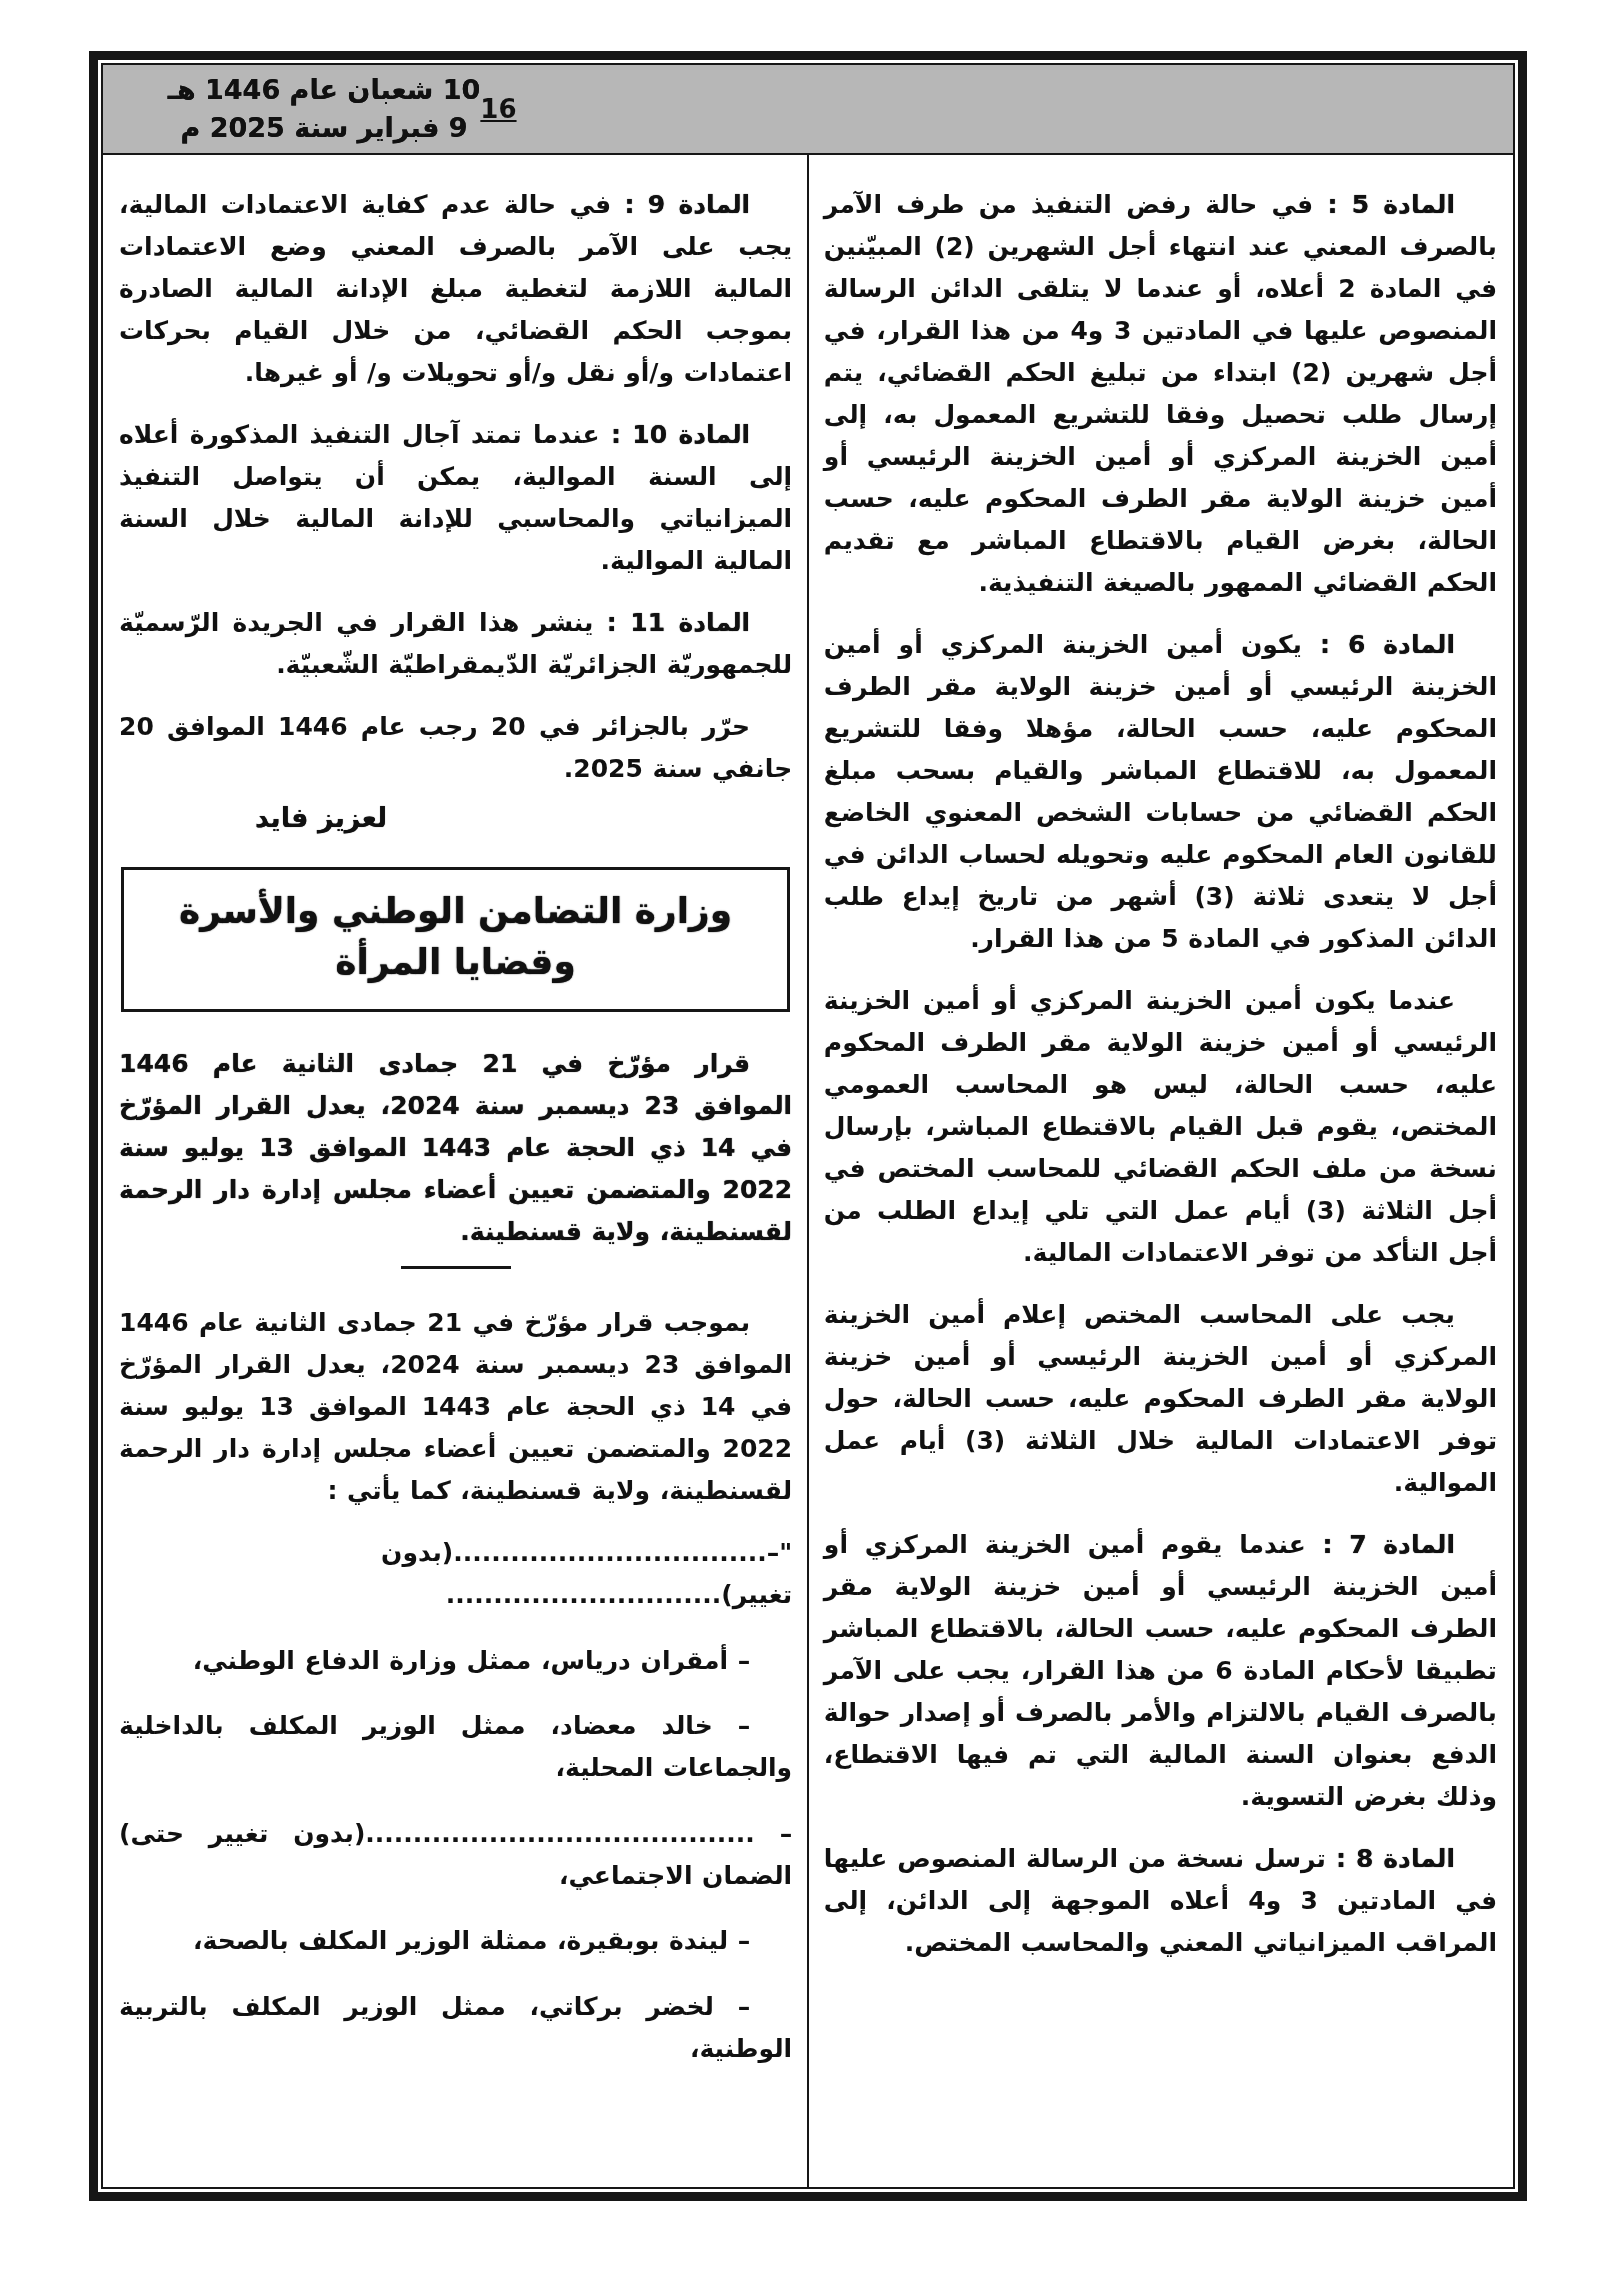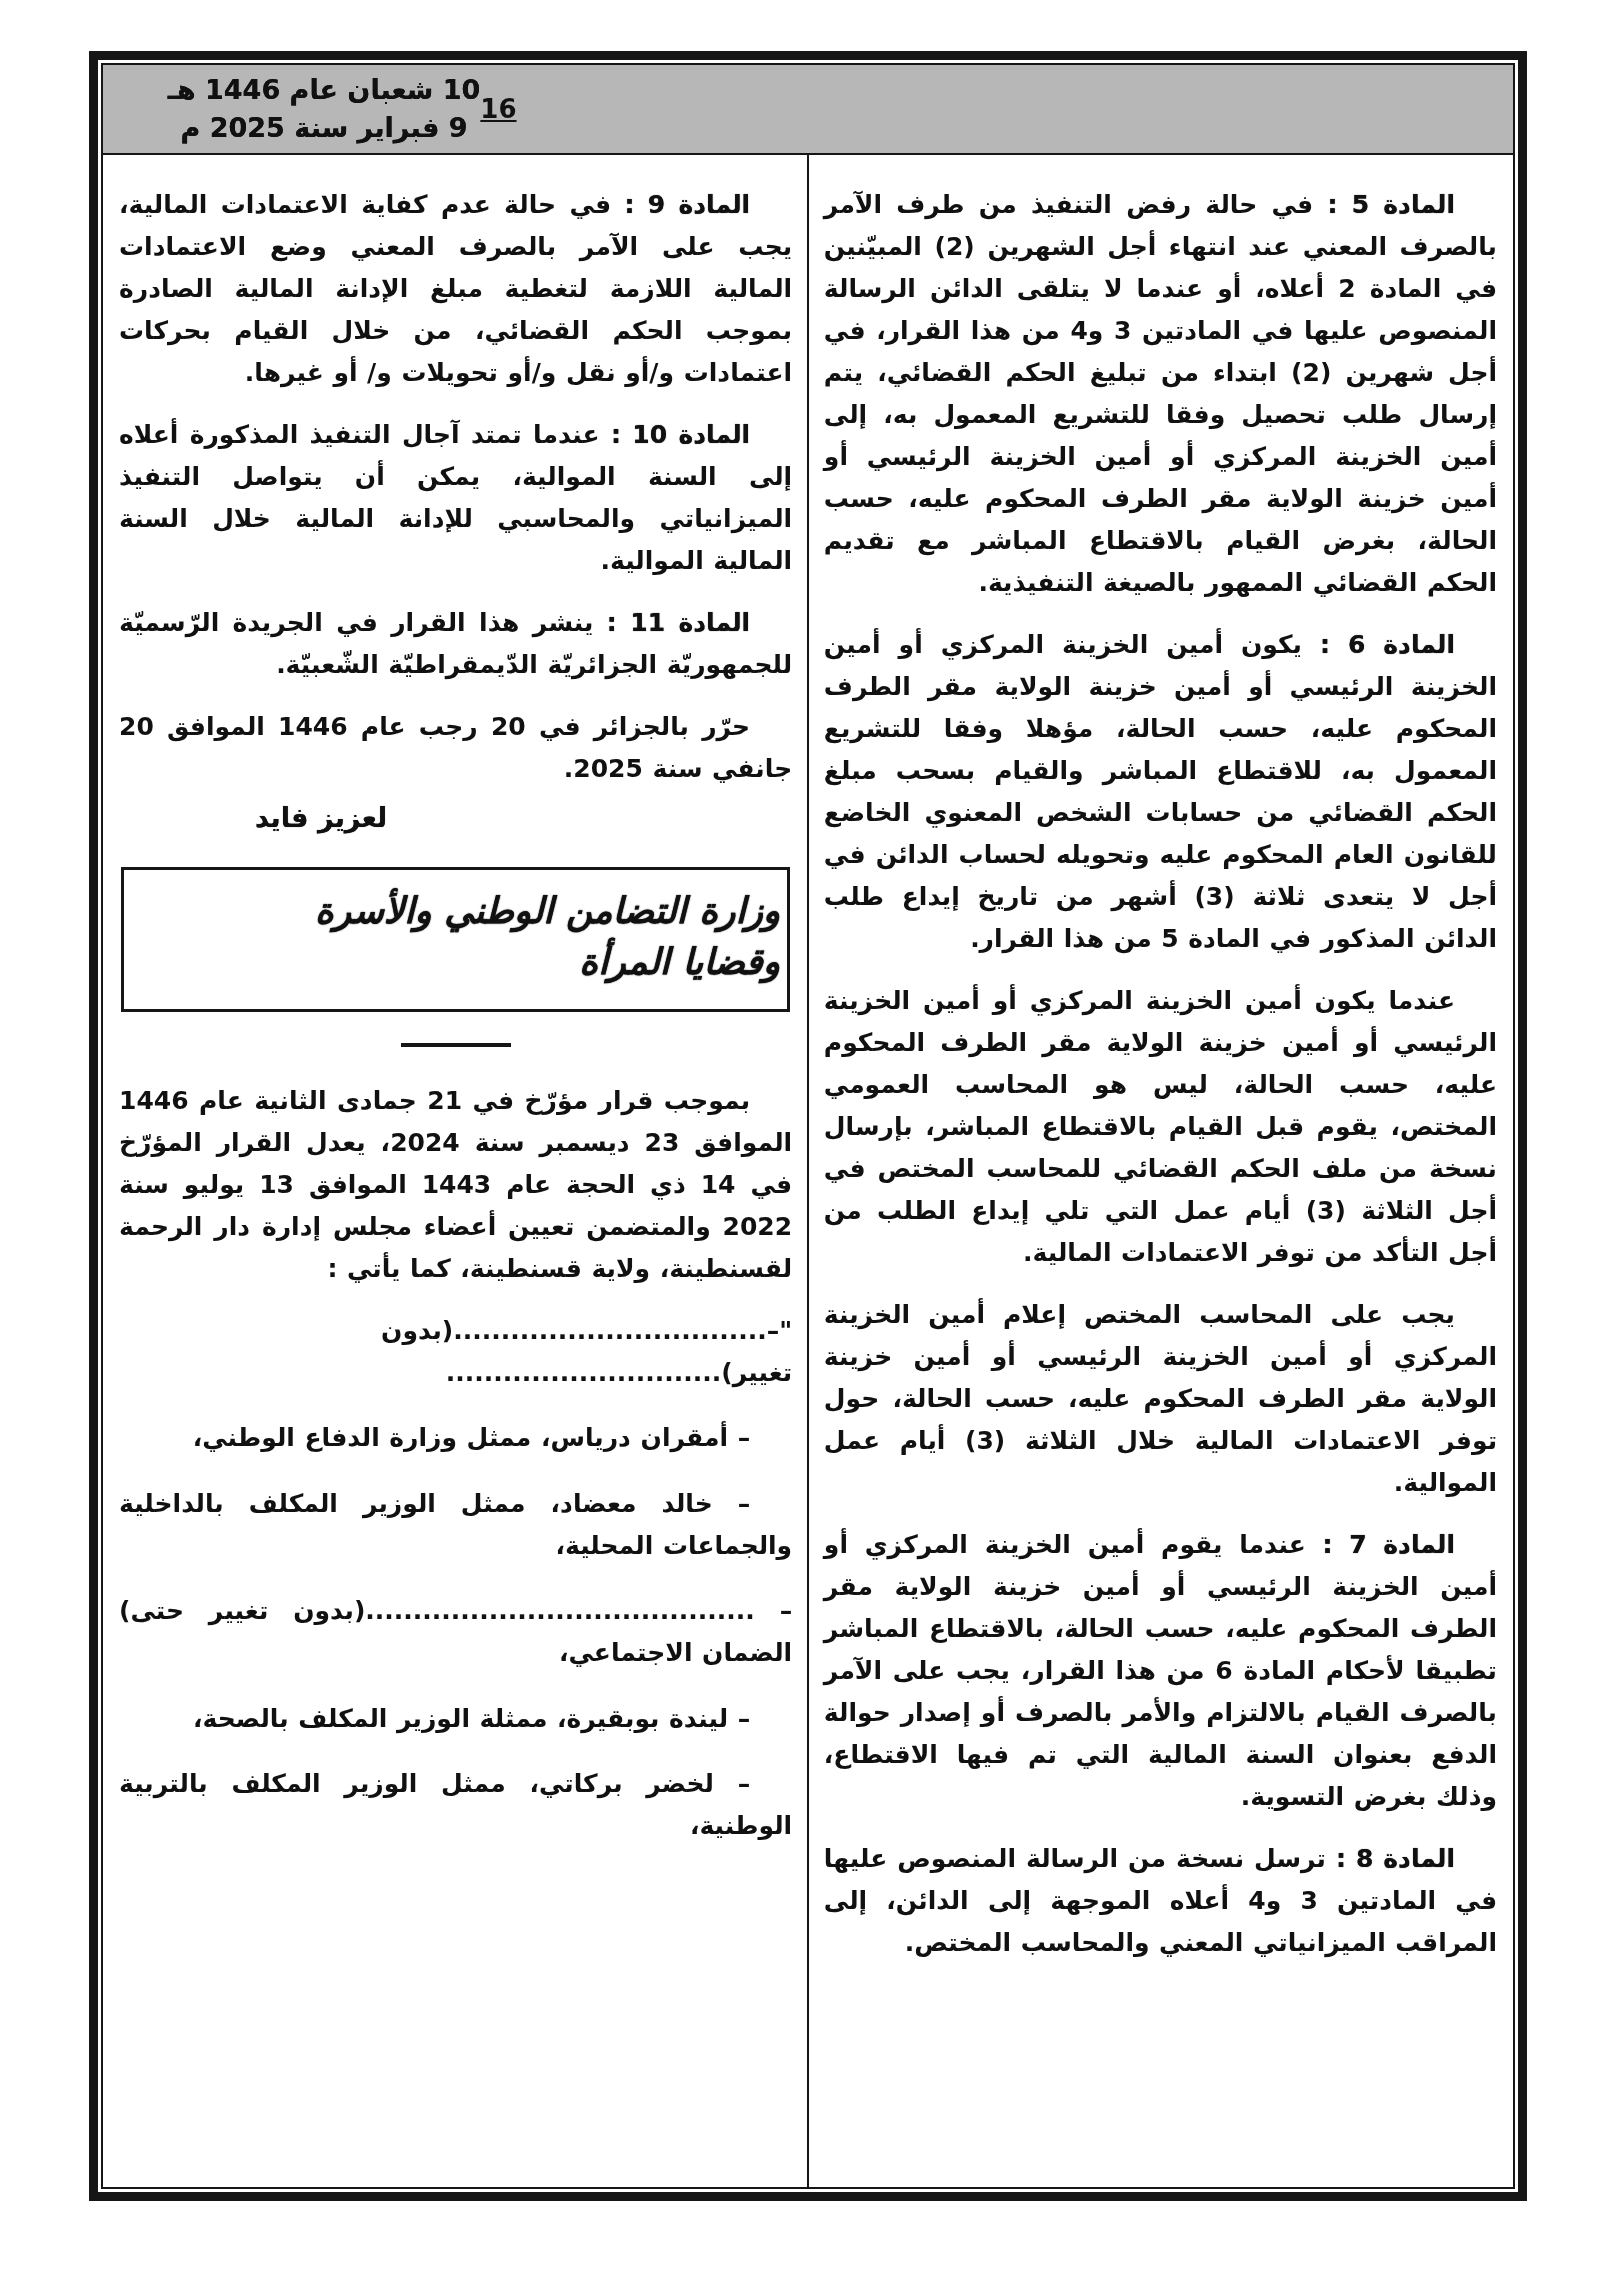"وزارة التضامن الوطني والأسرة" .ministry-box { font-style: italic -> none; text-align: none -> center }
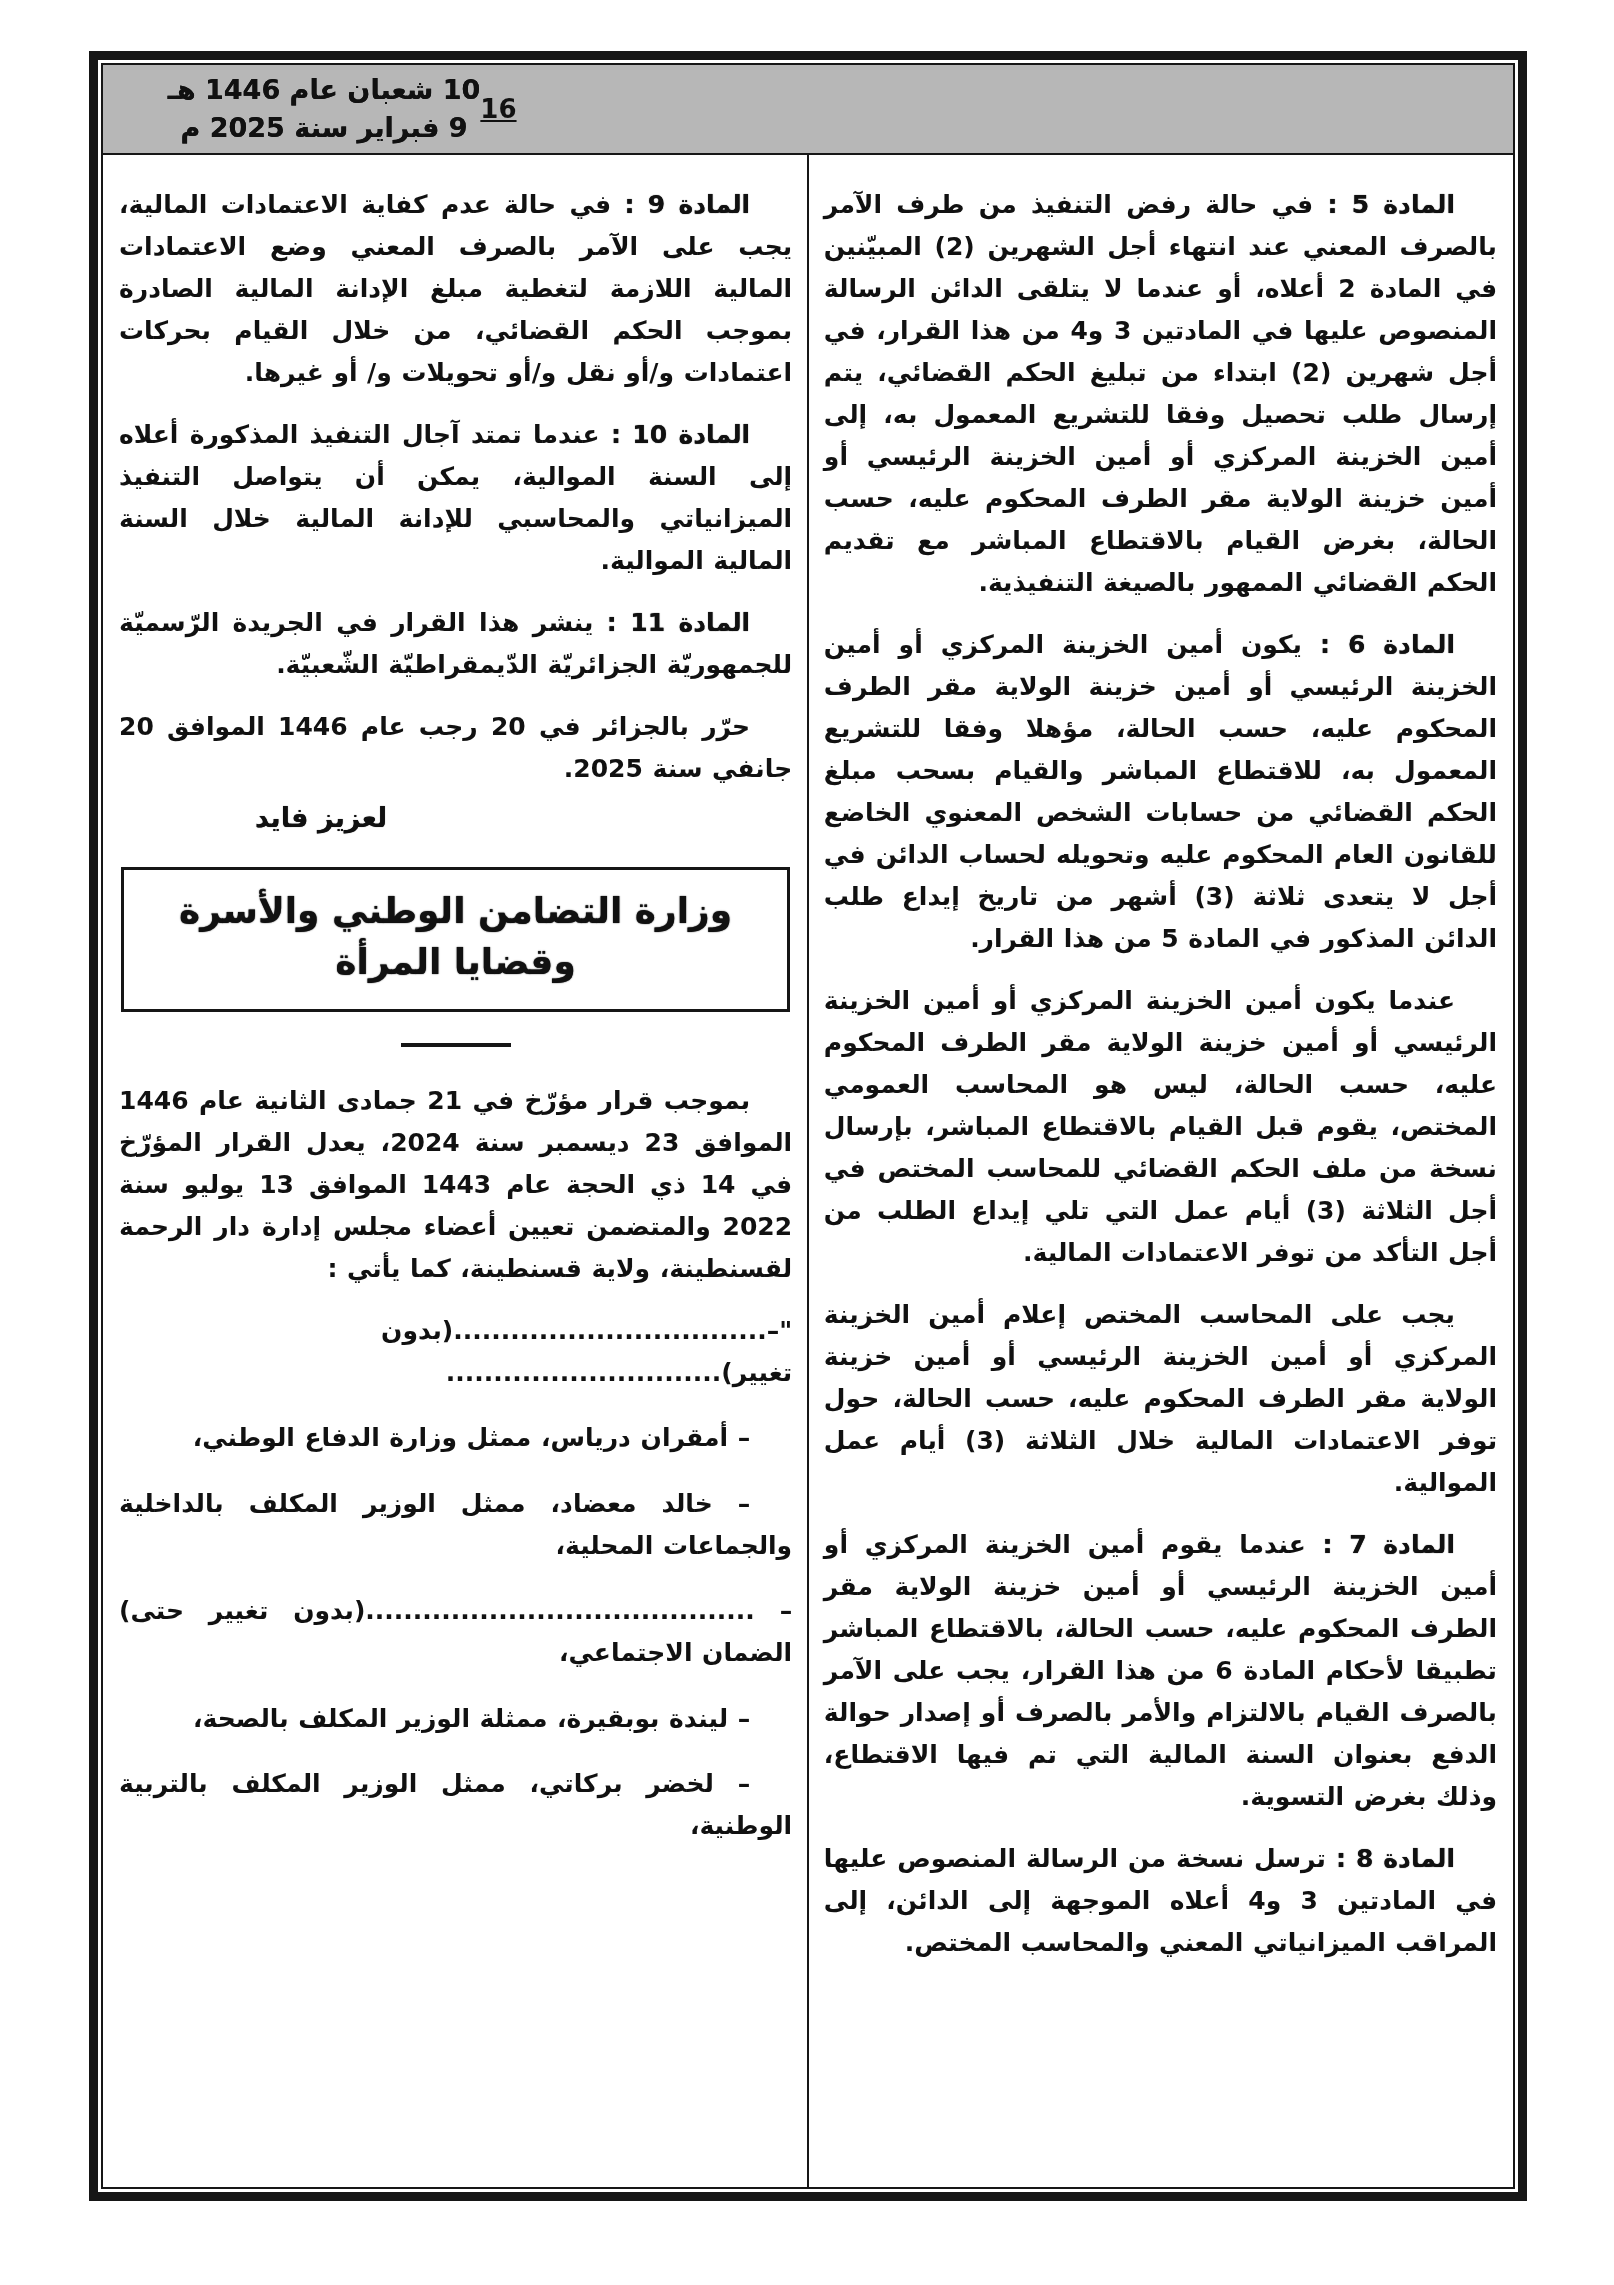"قرار مؤرّخ في 21 جمادى" p.para { html: none -> <p>قرار مؤرّخ في 21 جمادى الثانية عام 1446 الموافق 23 ديسمبر سنة 2024، يعدل القرار المؤرّخ في 14 ذي الحجة عام 1443 الموافق 13 يوليو سنة 2022 والمتضمن تعيين أعضاء مجلس إدارة دار الرحمة لقسنطينة، ولاية قسنطينة.</p> }
